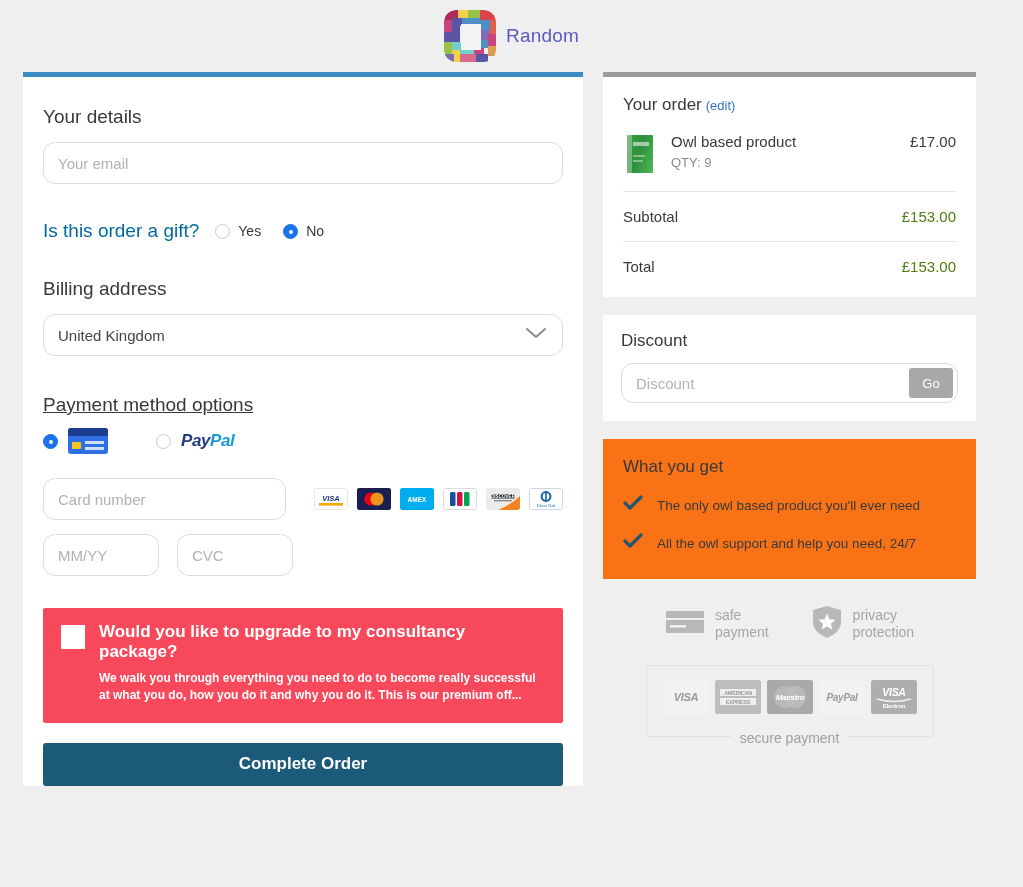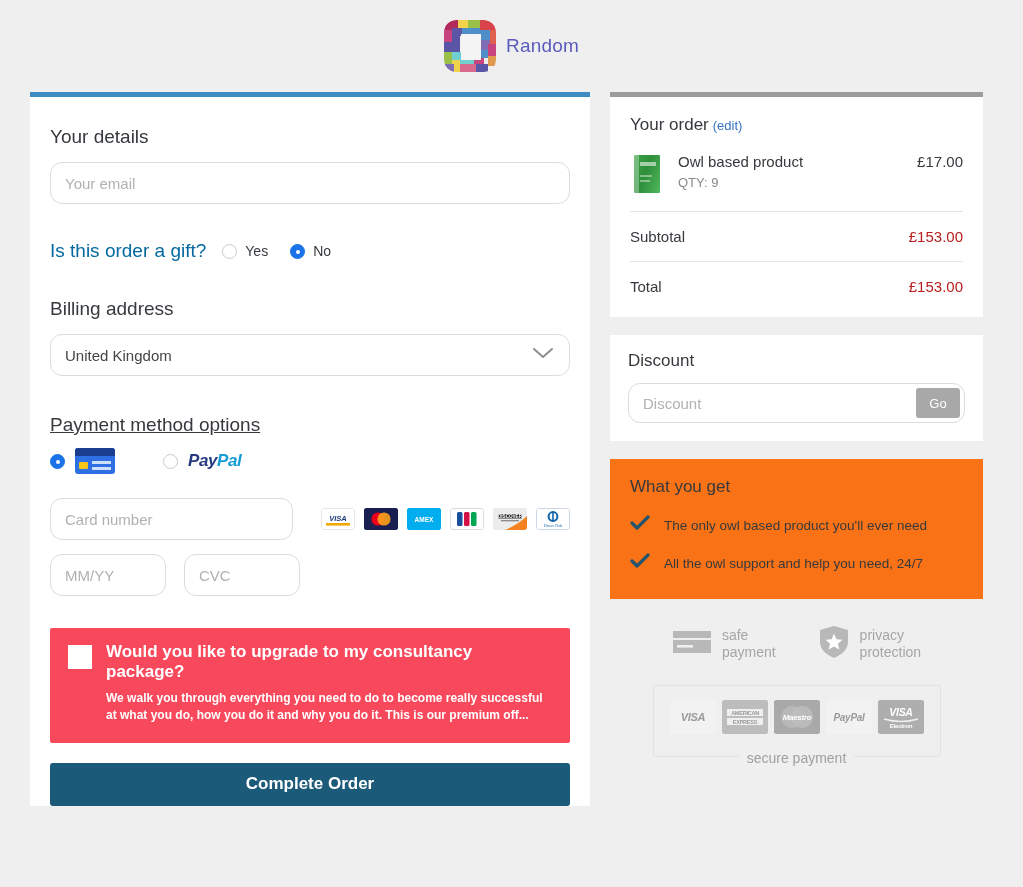"Random" .brand-header { height: 92px -> 72px }
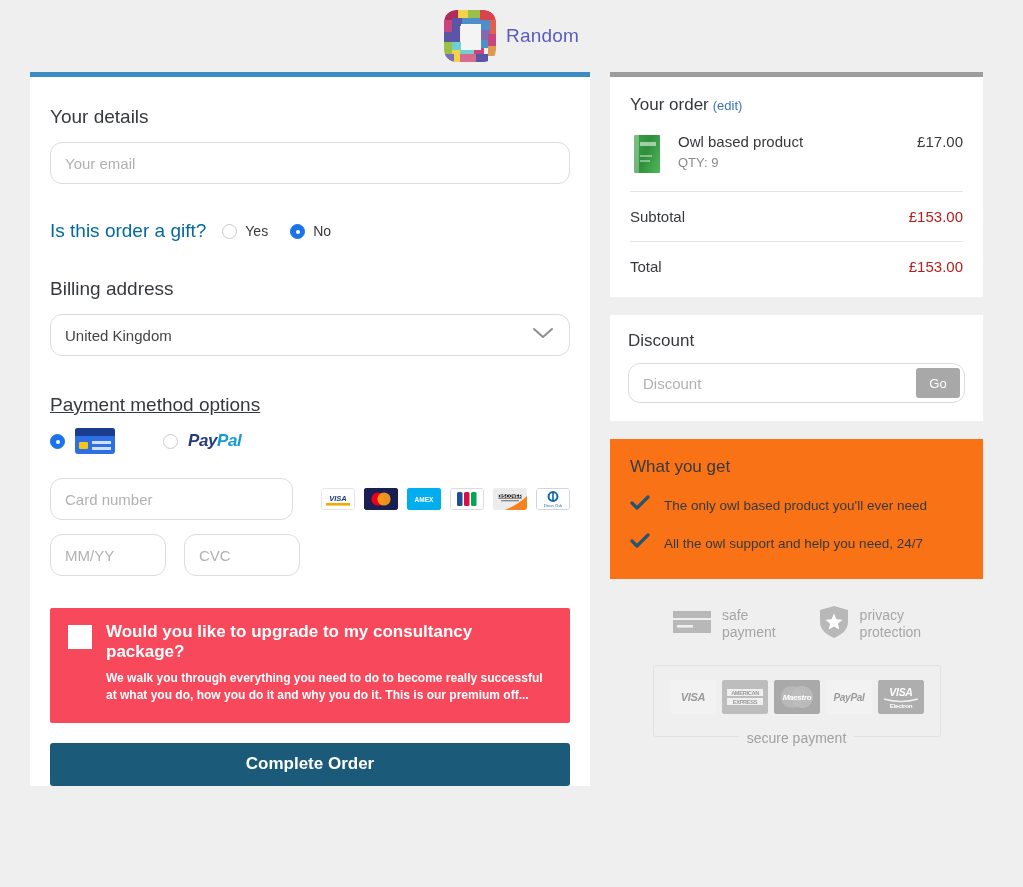"Your details" .cols { padding: 0 30px -> 0 23px }
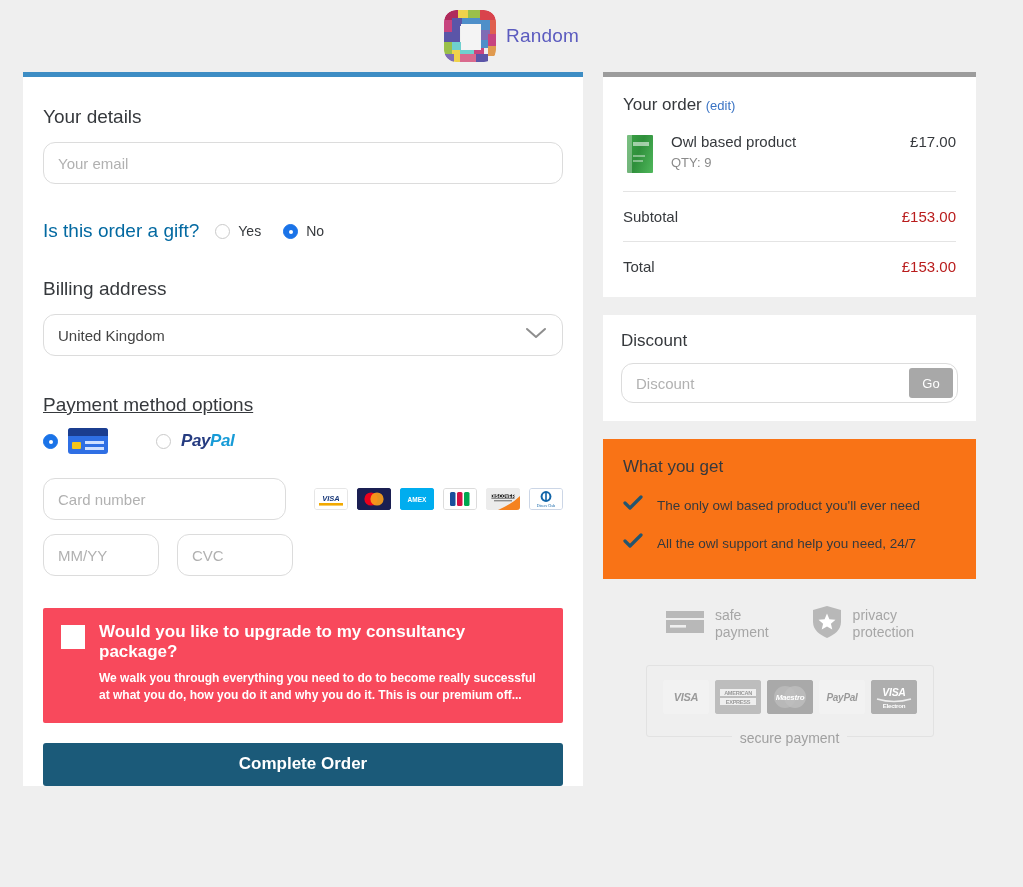"£153.00" .tot-val { color: #b91c1c -> #4d7c0f }
